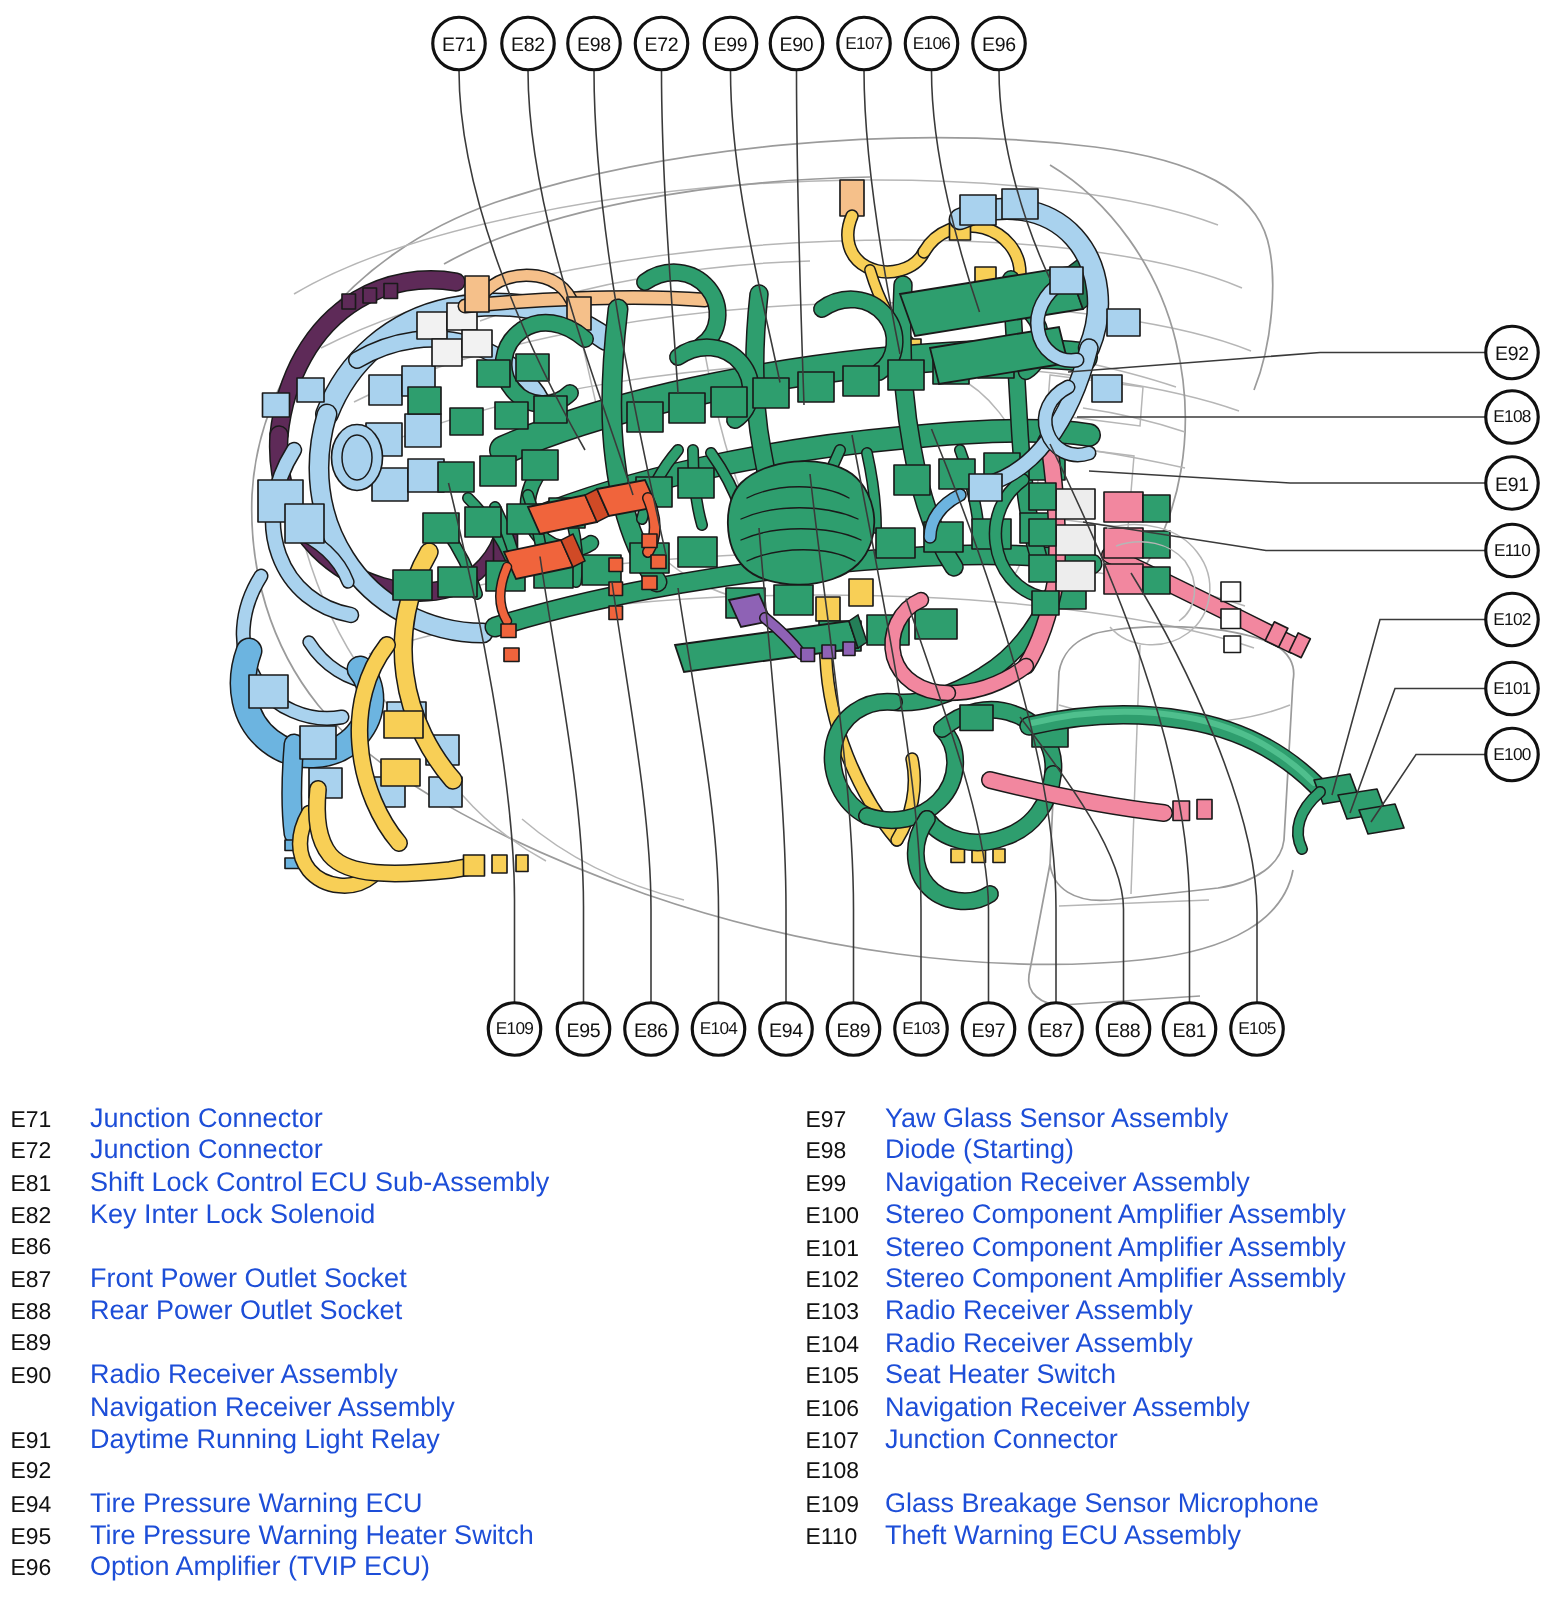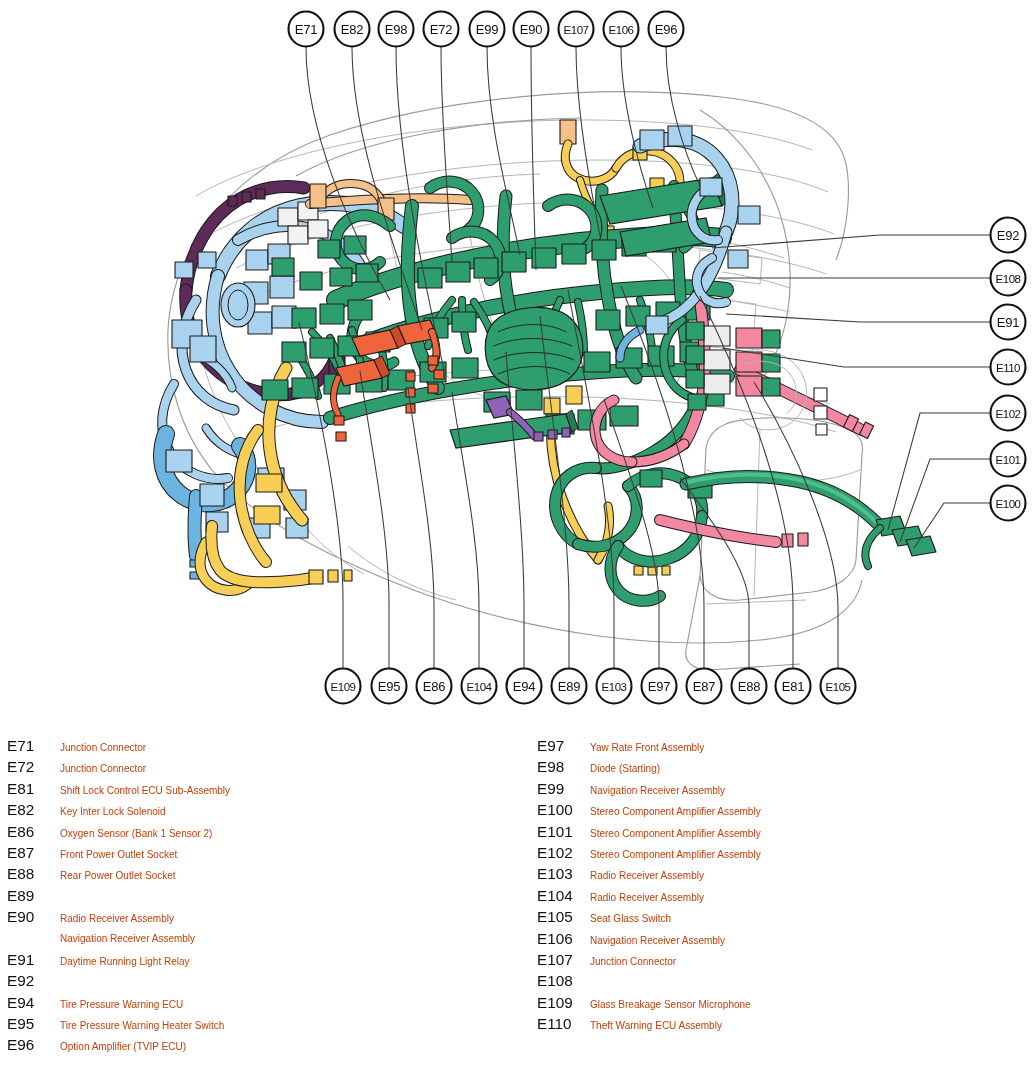"Junction Connector" .legend-desc { color: #c2410c -> #1d4ed8; font-size: 10px -> 18px }
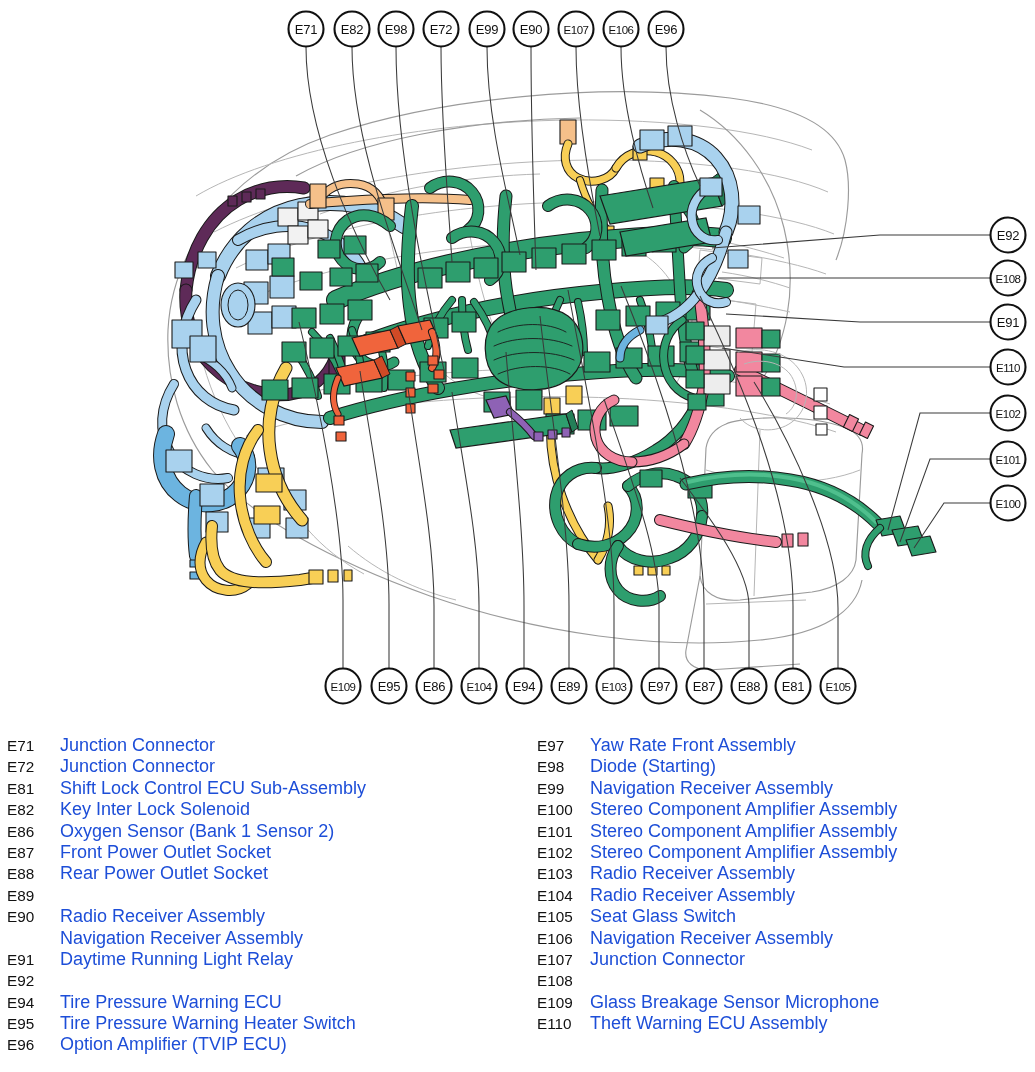"Yaw Rate Front Assembly" span.legend-desc { text: Rate Front -> Glass Sensor }
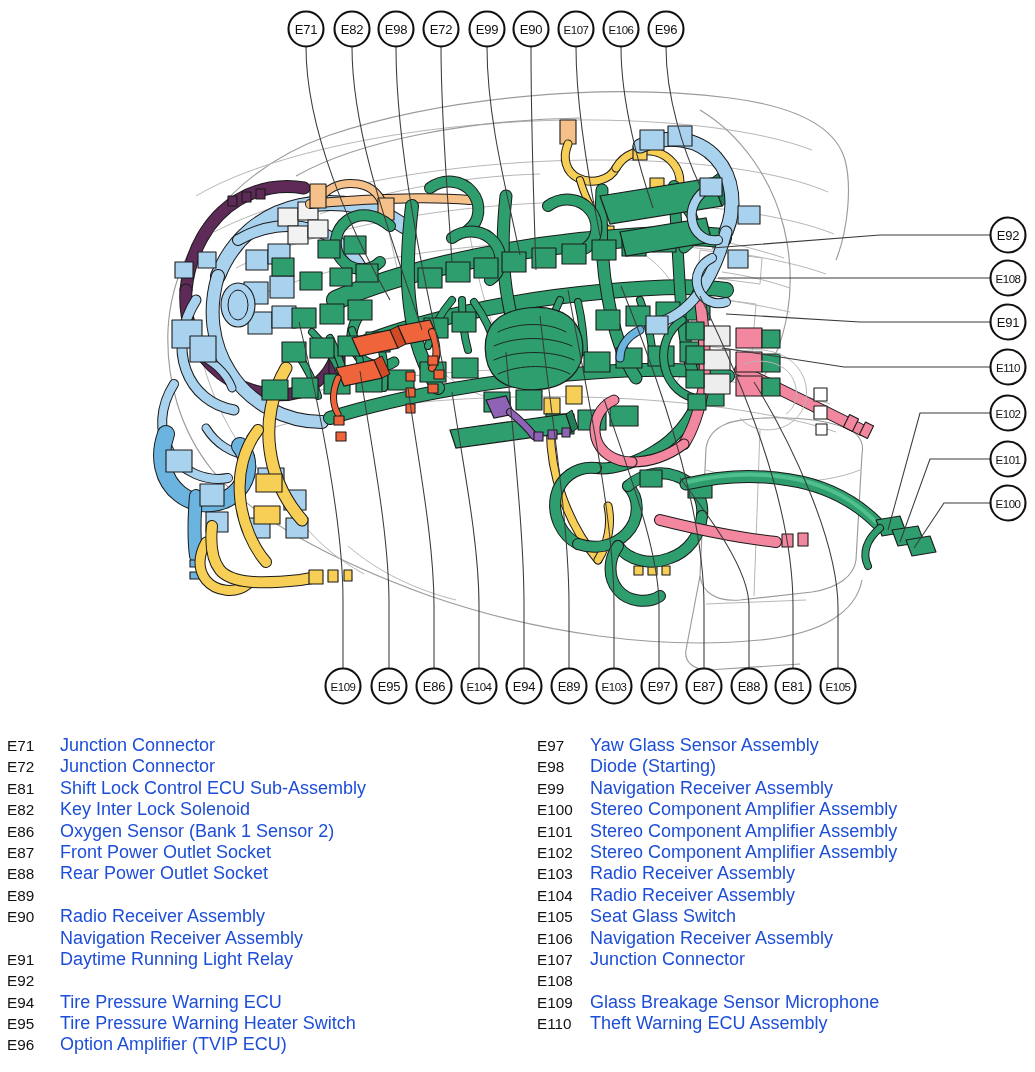"Oxygen Sensor (Bank 1 Sensor" span.legend-desc { html: <span>Oxygen Sensor (Bank 1 Sensor 2)</span> -> none }
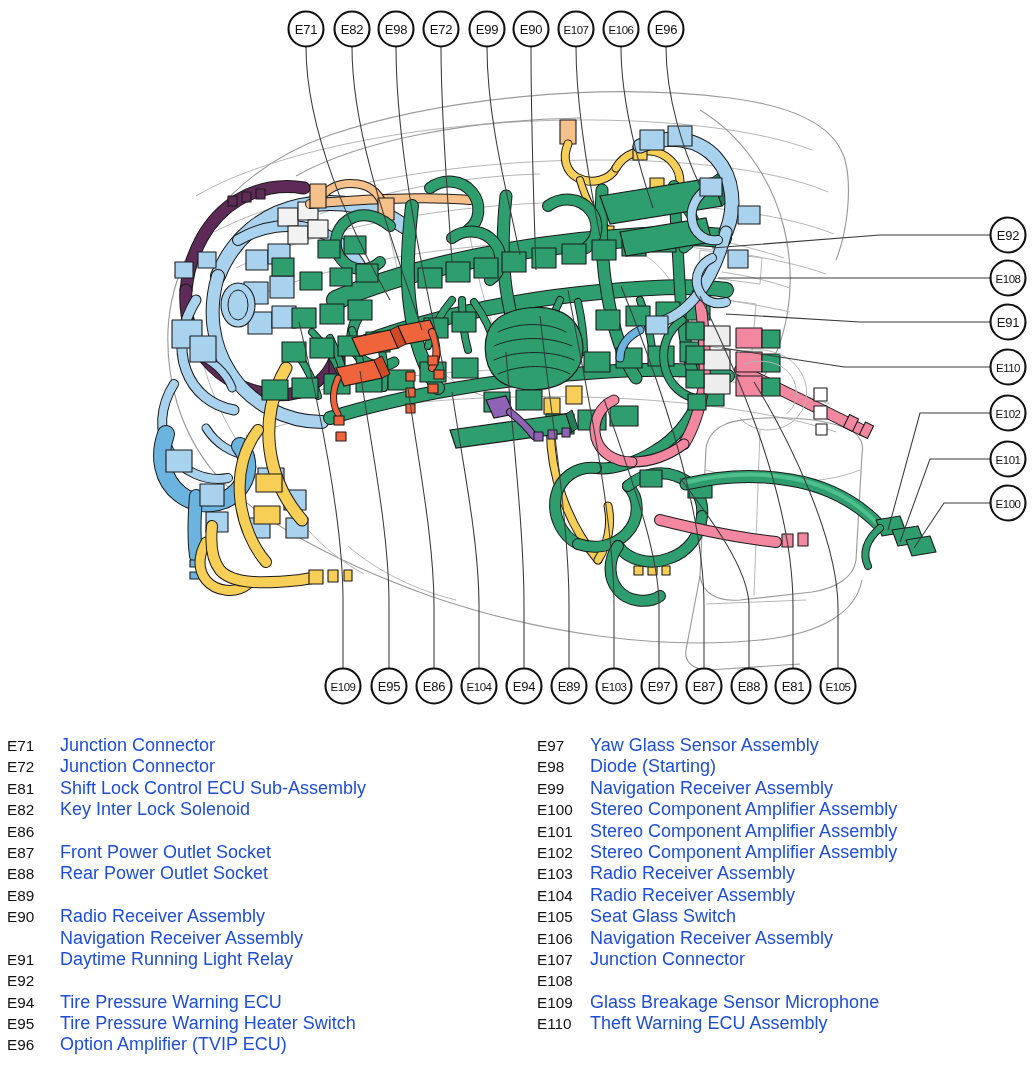"Seat Glass Switch" span.legend-desc { text: Glass -> Heater }
